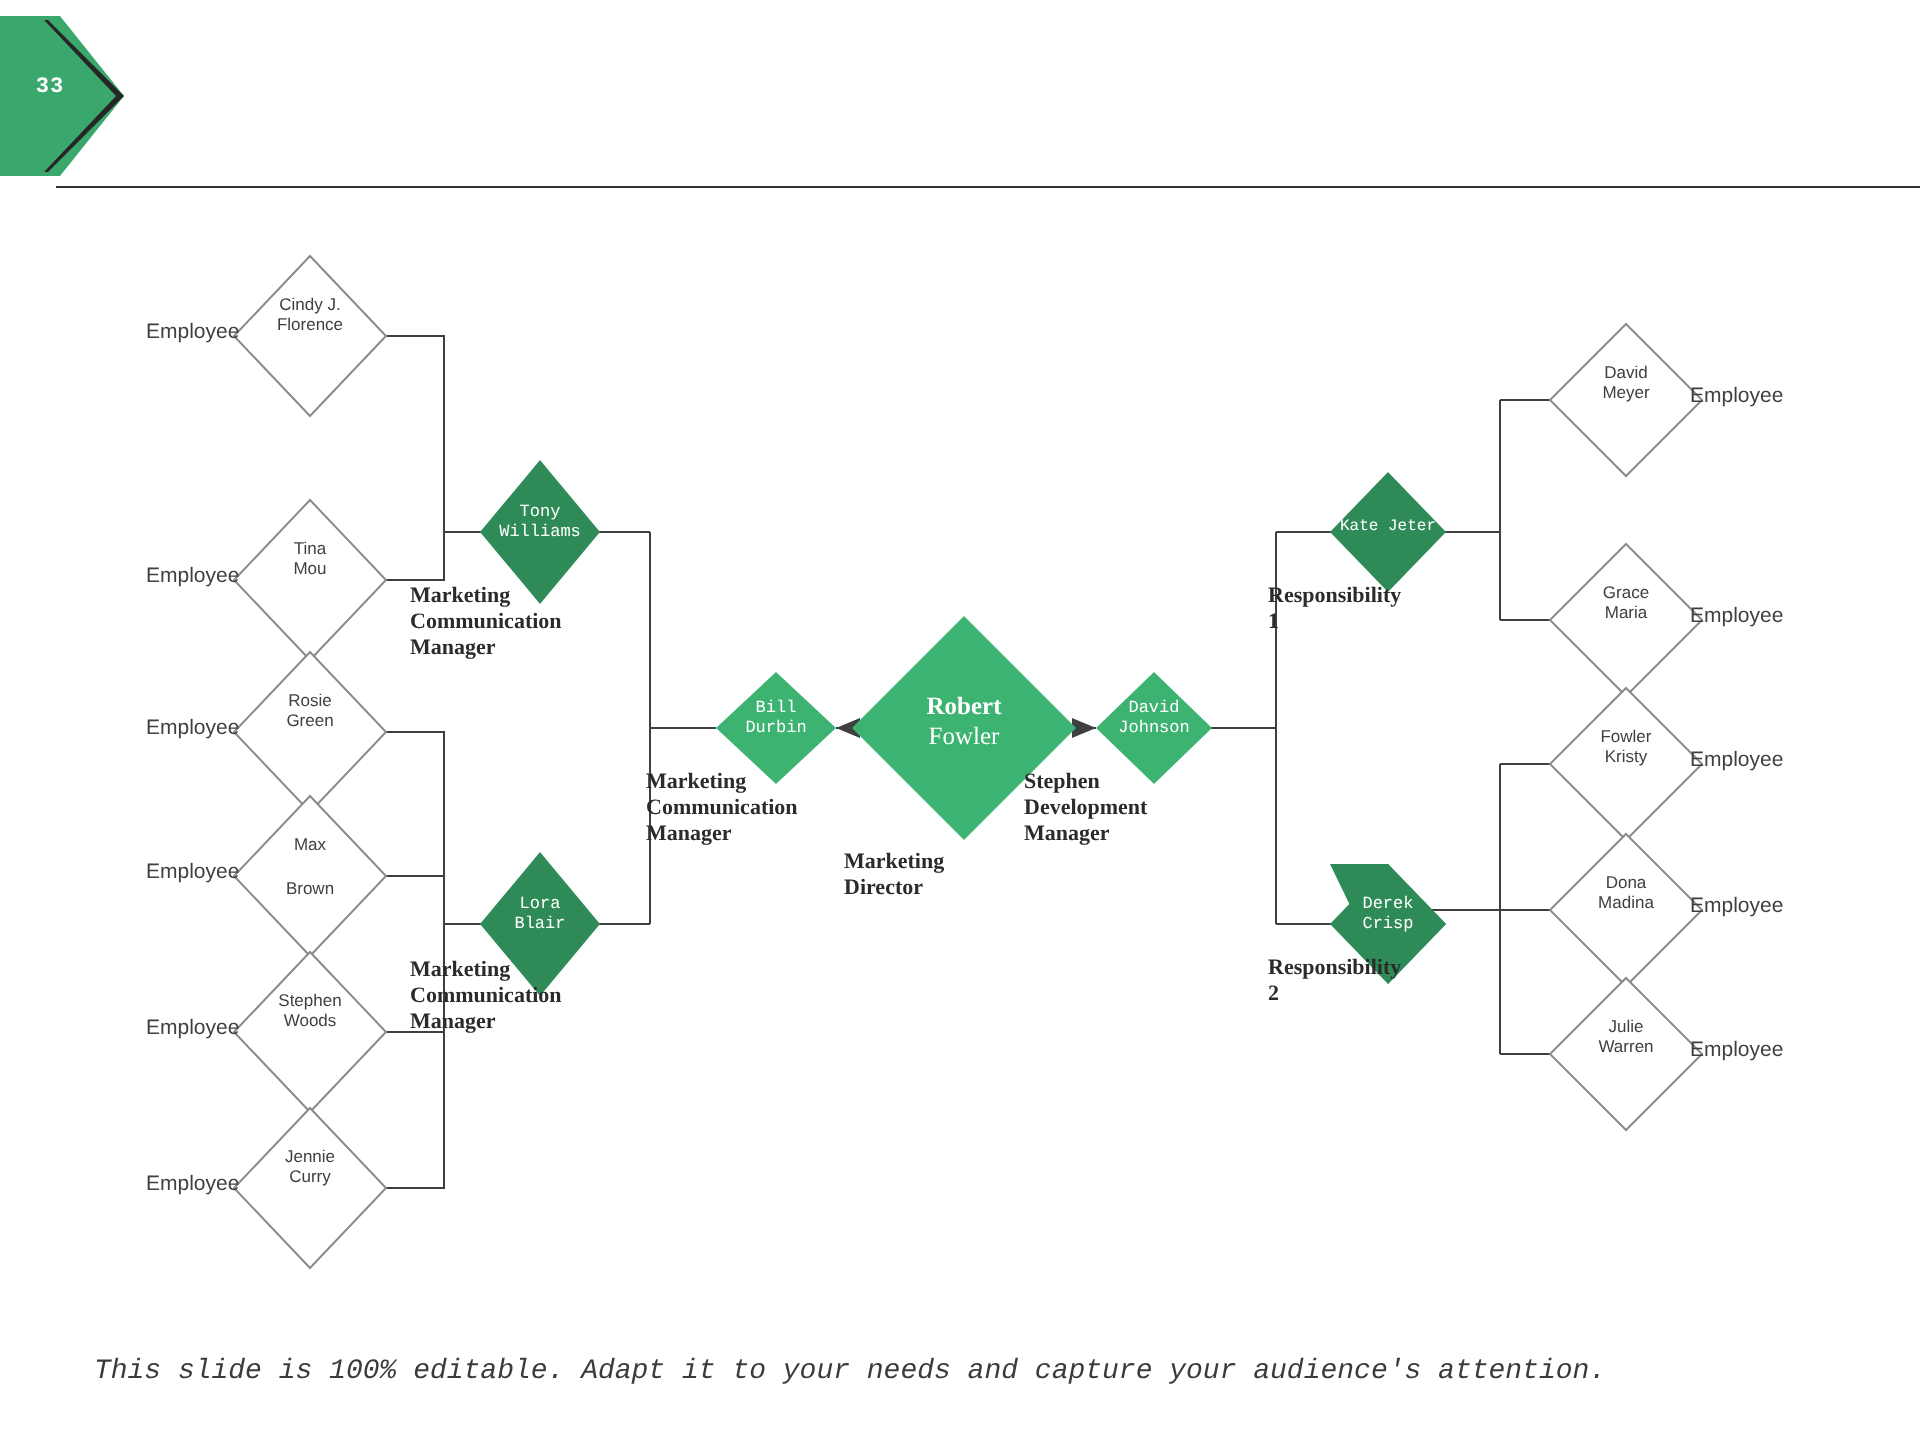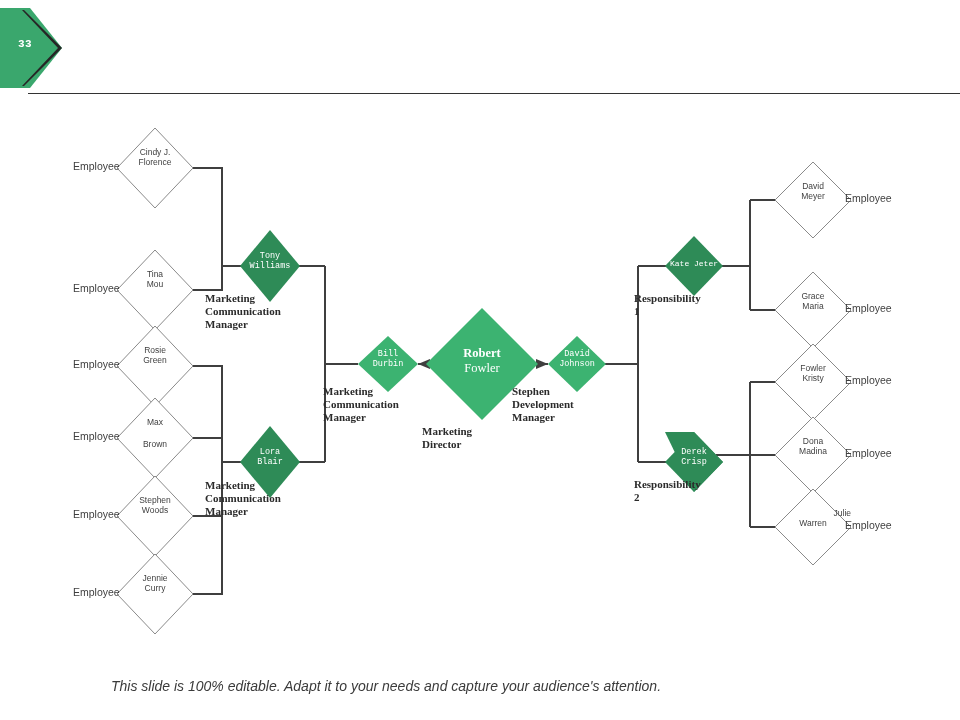"Julie" div.dlabel { text-align: right -> none }
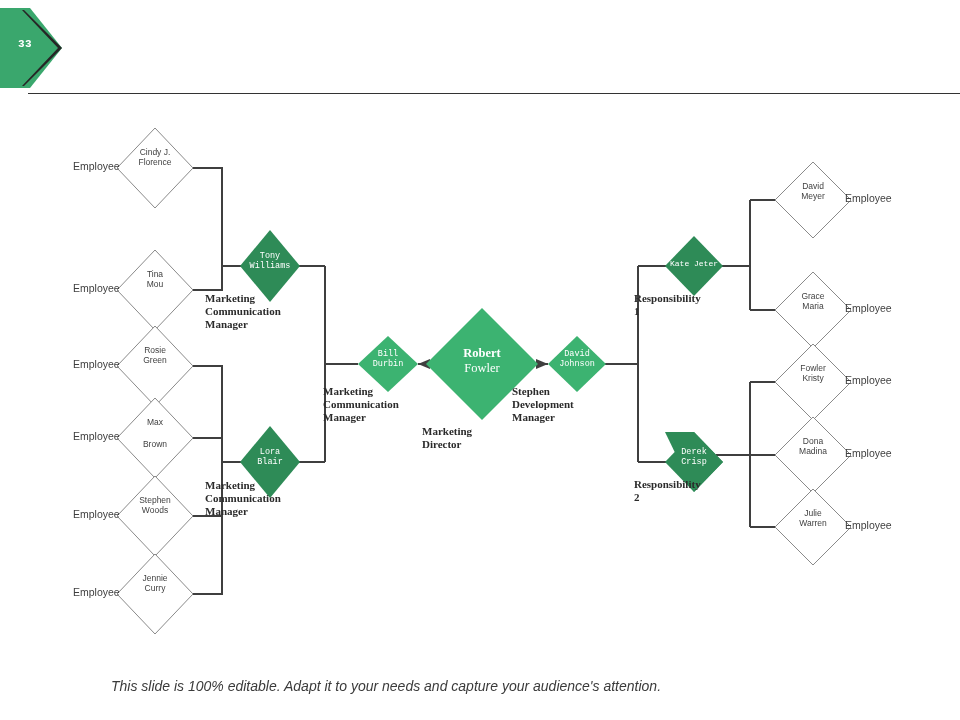"This slide is 100% editable." #footer-note { font-family: Liberation Sans, sans-serif -> Liberation Mono, monospace; padding-left: none -> 39px }
